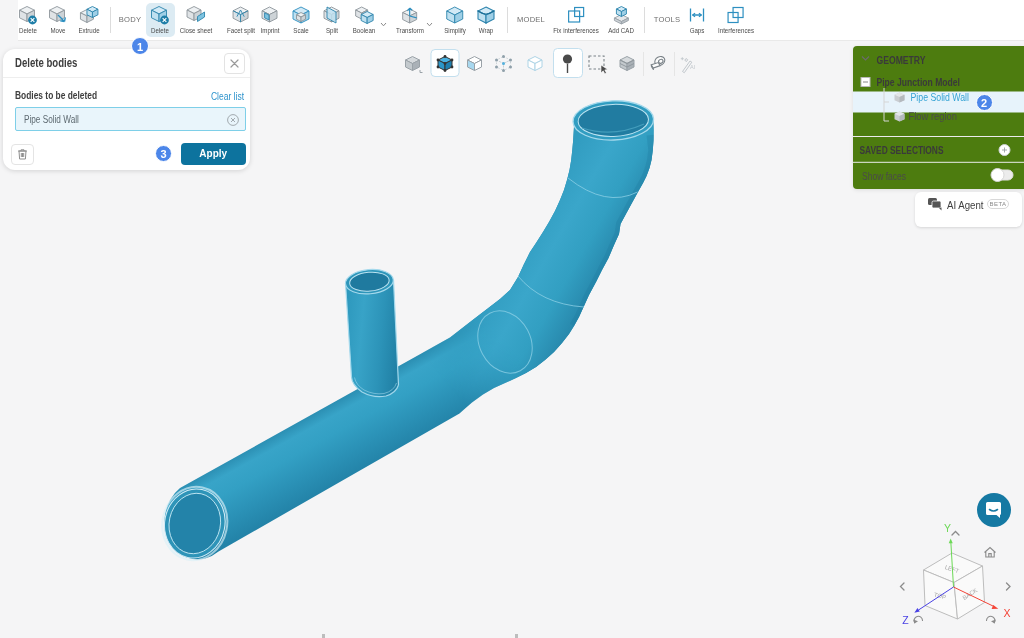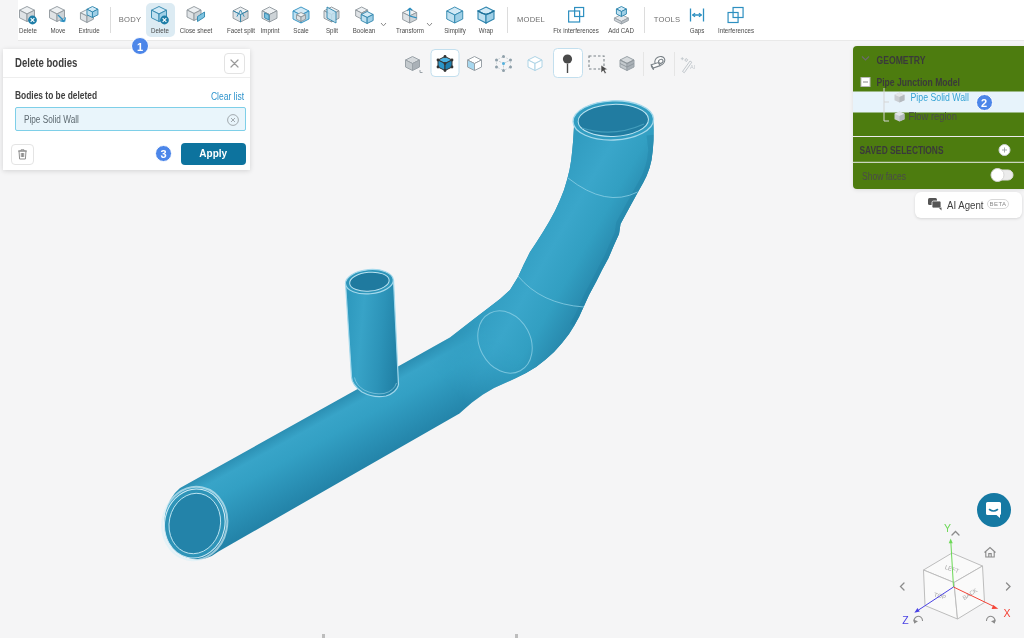"Delete bodies" .dialog { border-radius: 0 -> 12px }
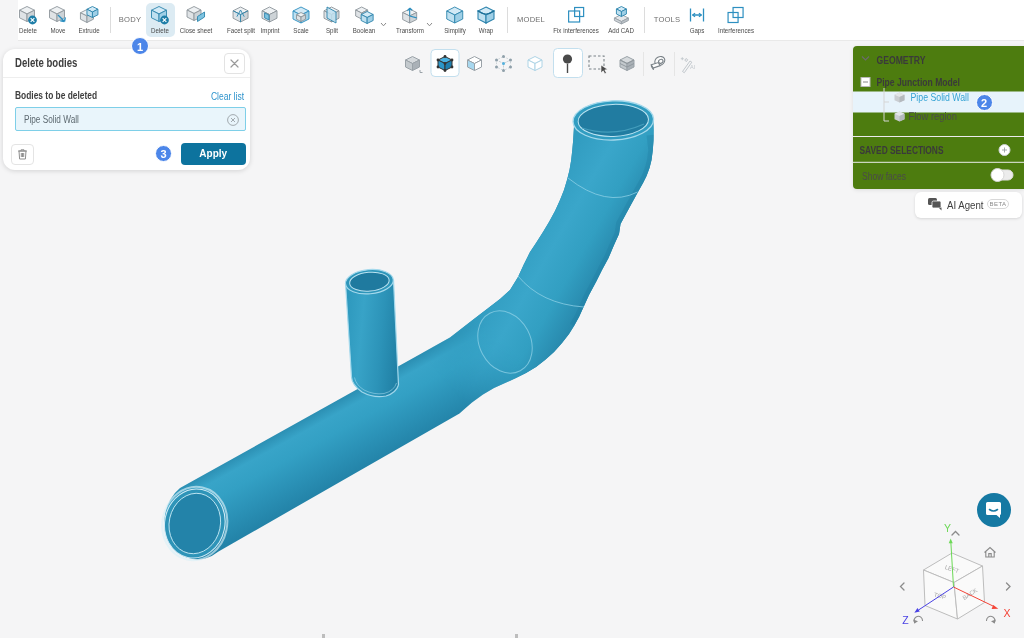"AI Agent" .aibtn { height: 26px -> 35px }
